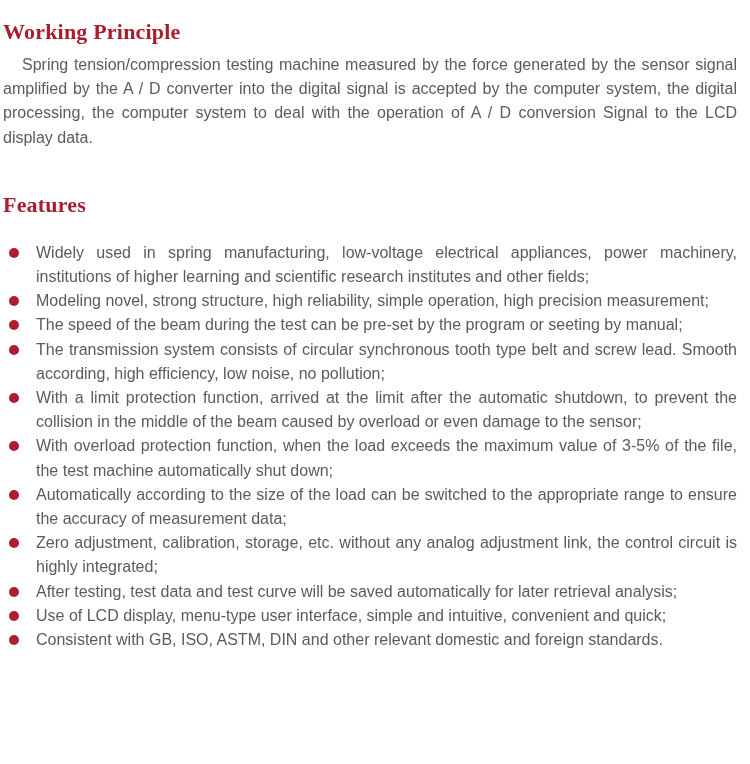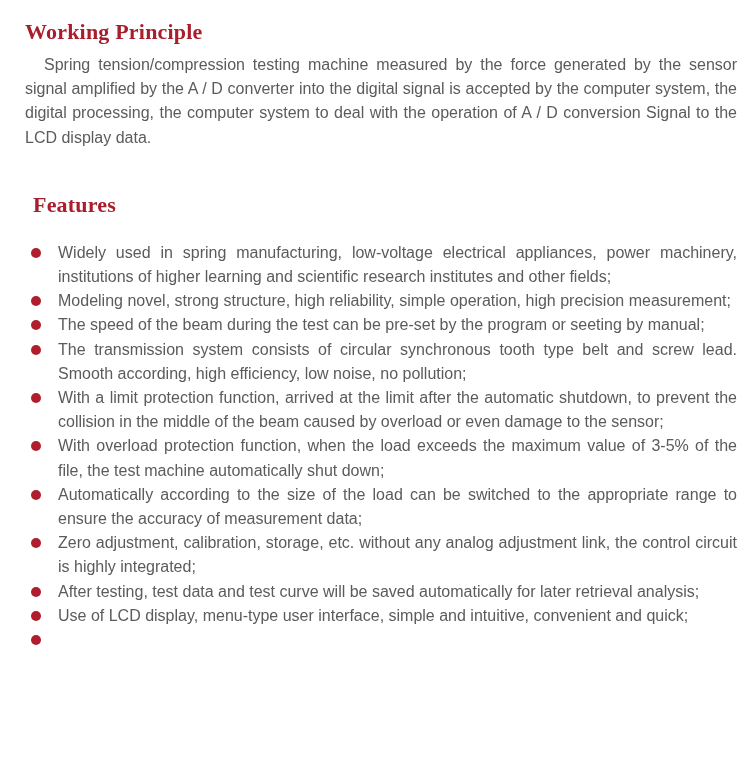"Working Principle" .page { padding: 18px 13px 0 25px -> 18px 13px 0 3px }
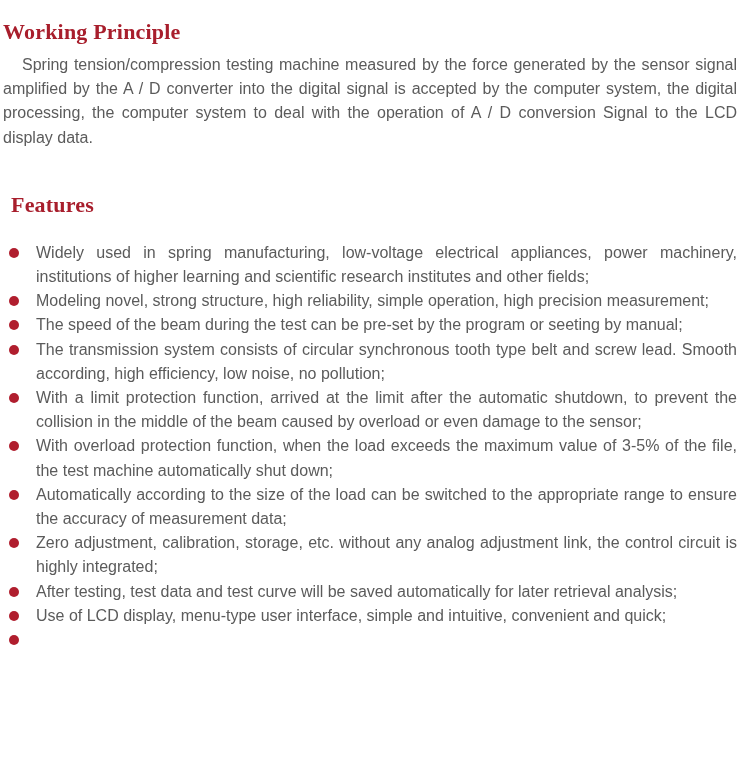"Features" .heading-features { margin-left: 8px -> none }
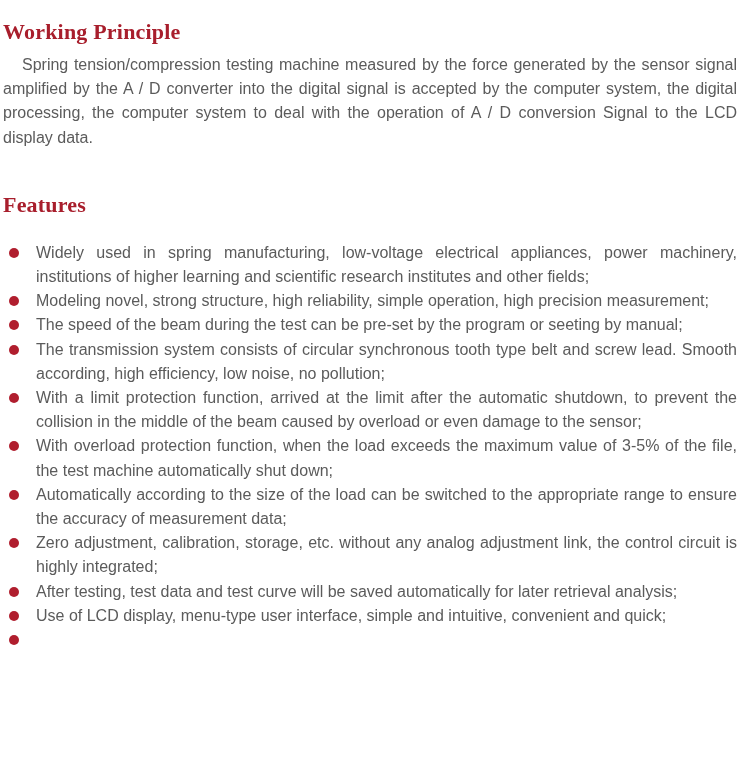"Consistent with GB, ISO, ASTM," span { html: none -> <span>Consistent with GB, ISO, ASTM, DIN and other relevant domestic and foreign standards.</span> }
